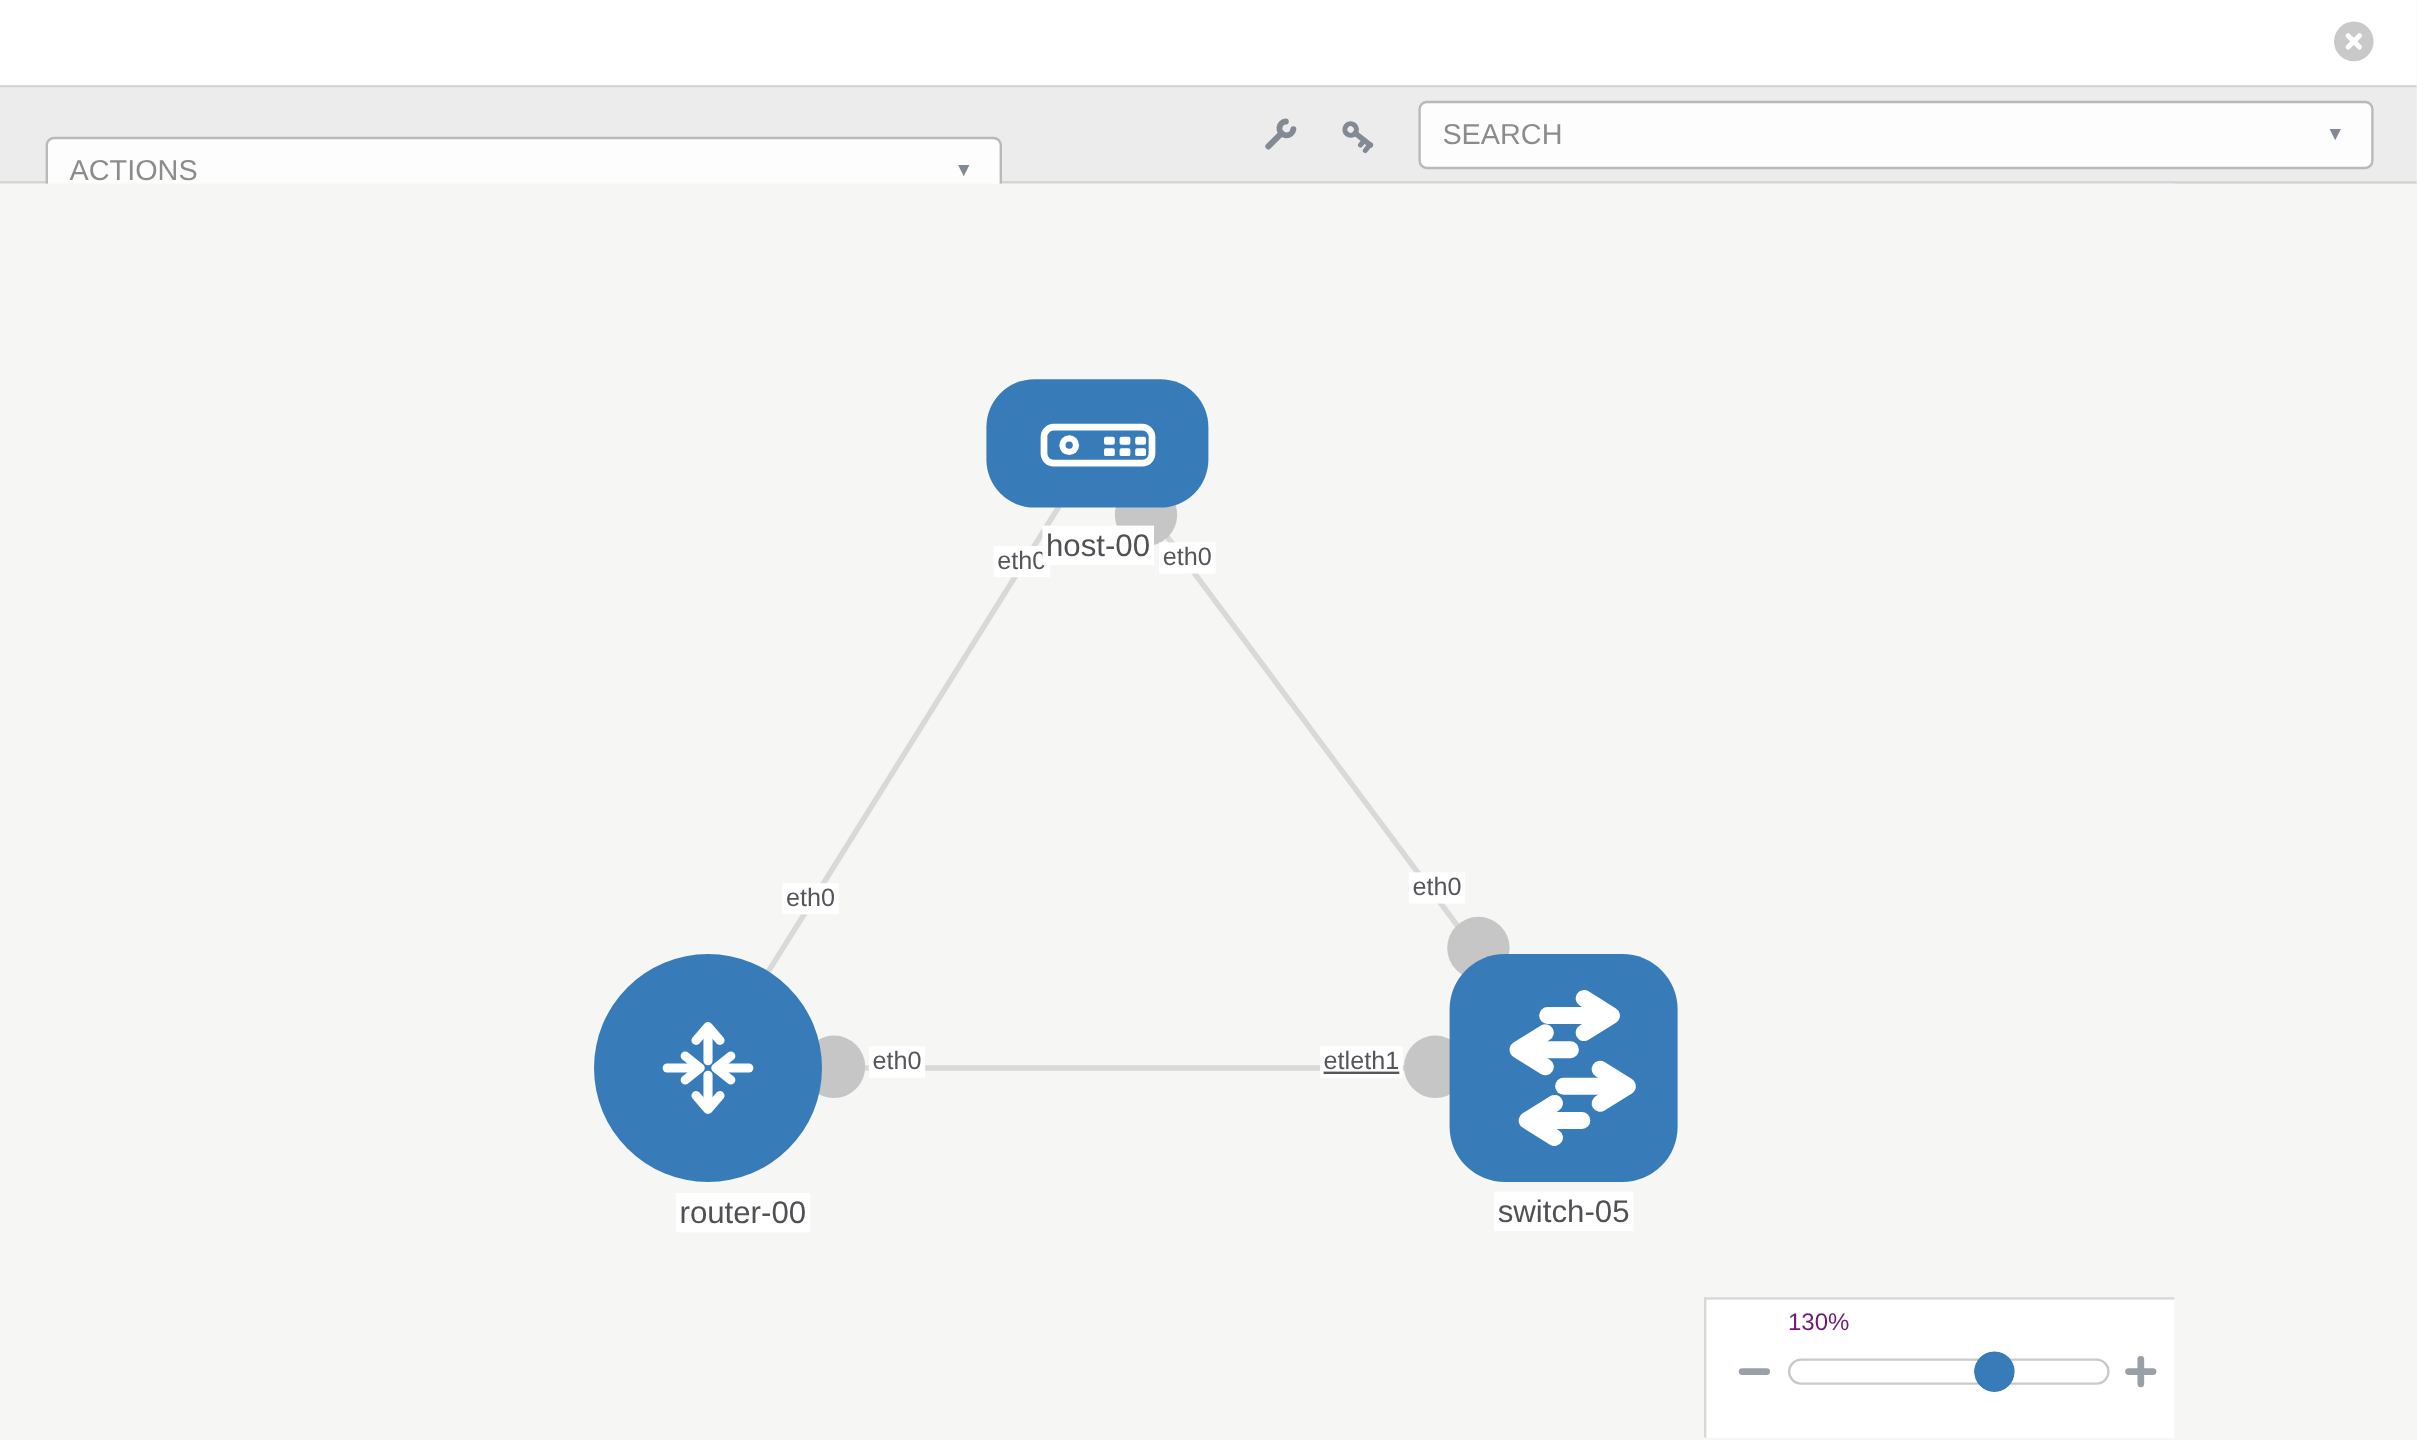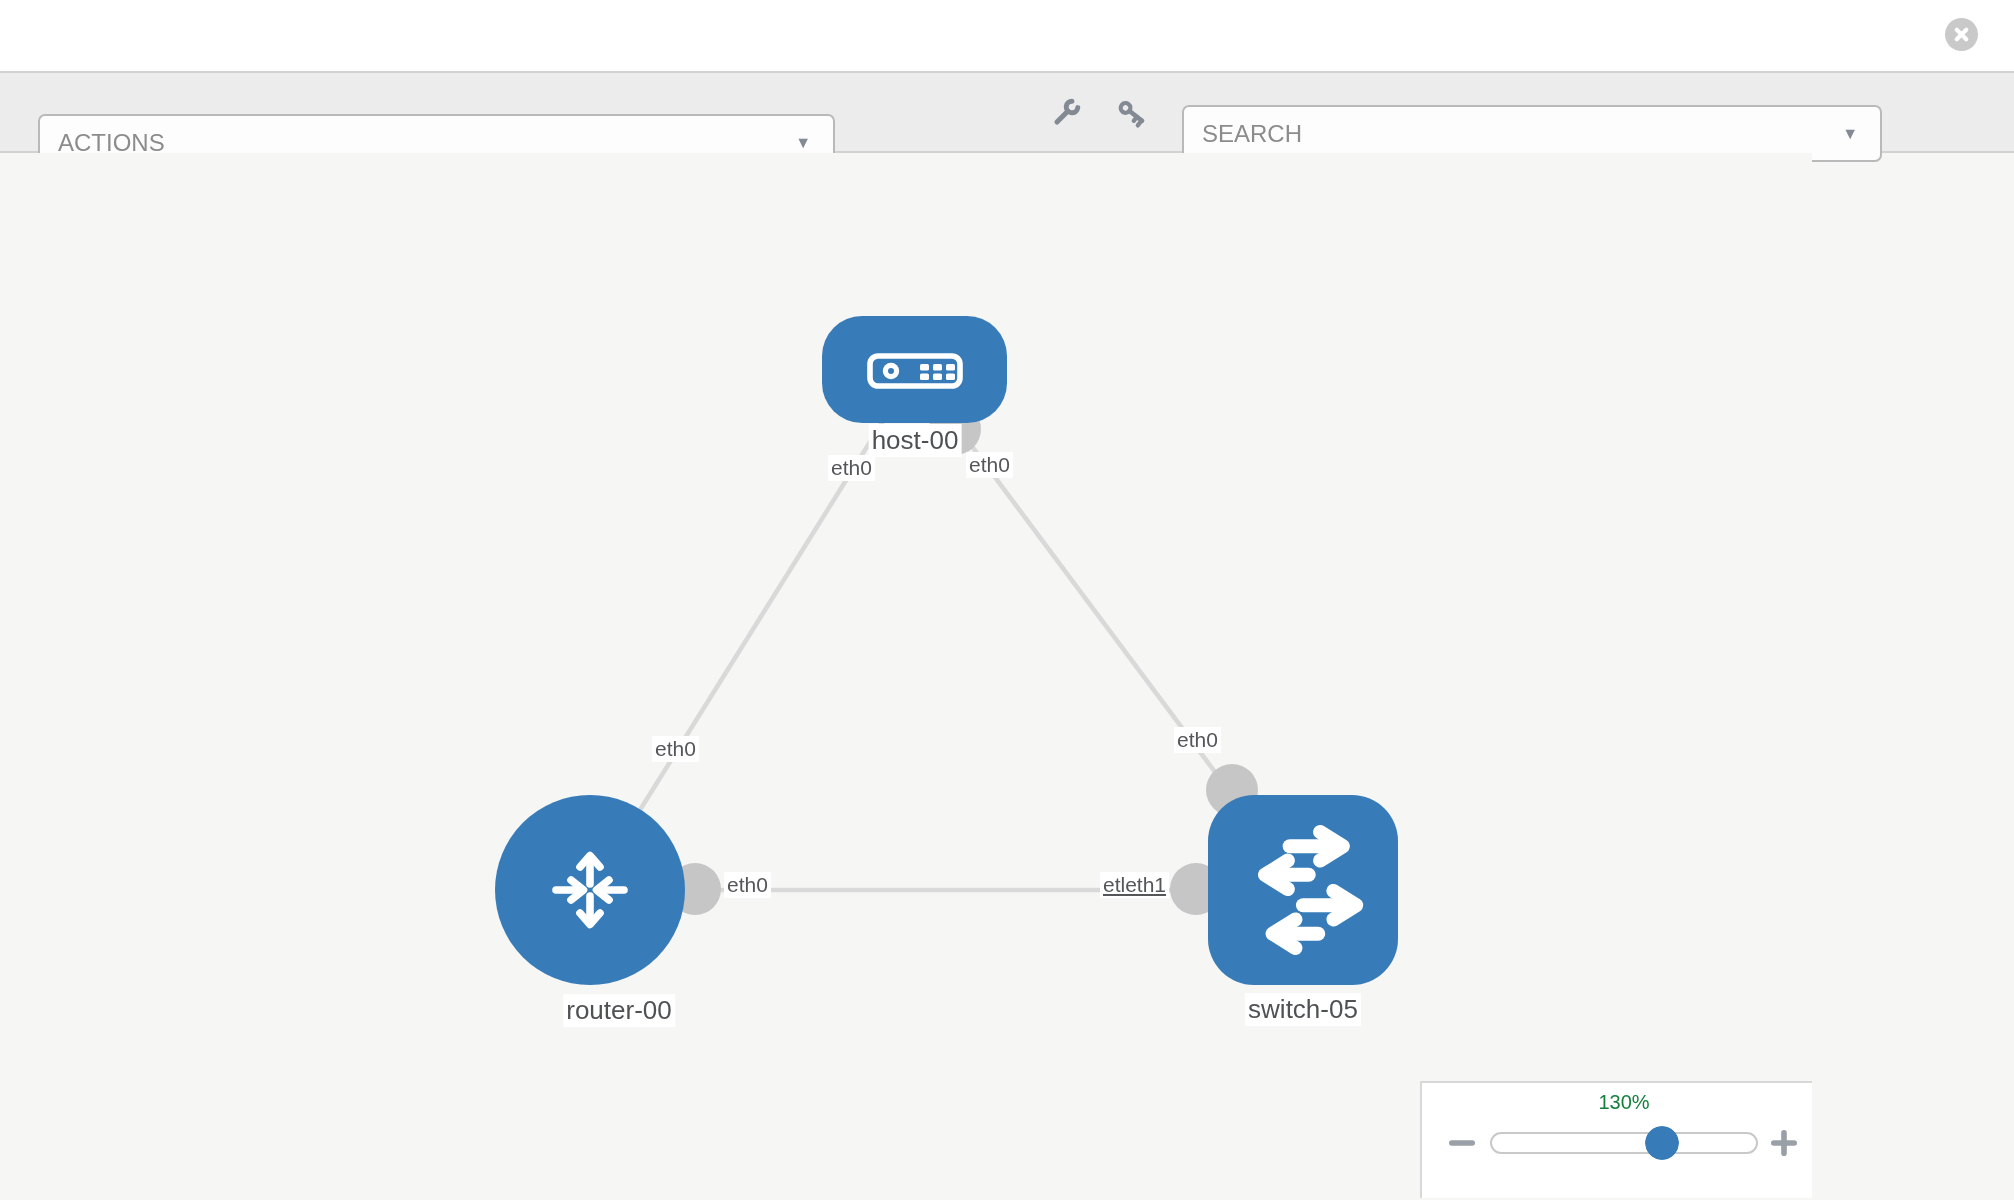"SEARCH" .search-box { margin-top: 21px -> none; width: 700px -> 796px }
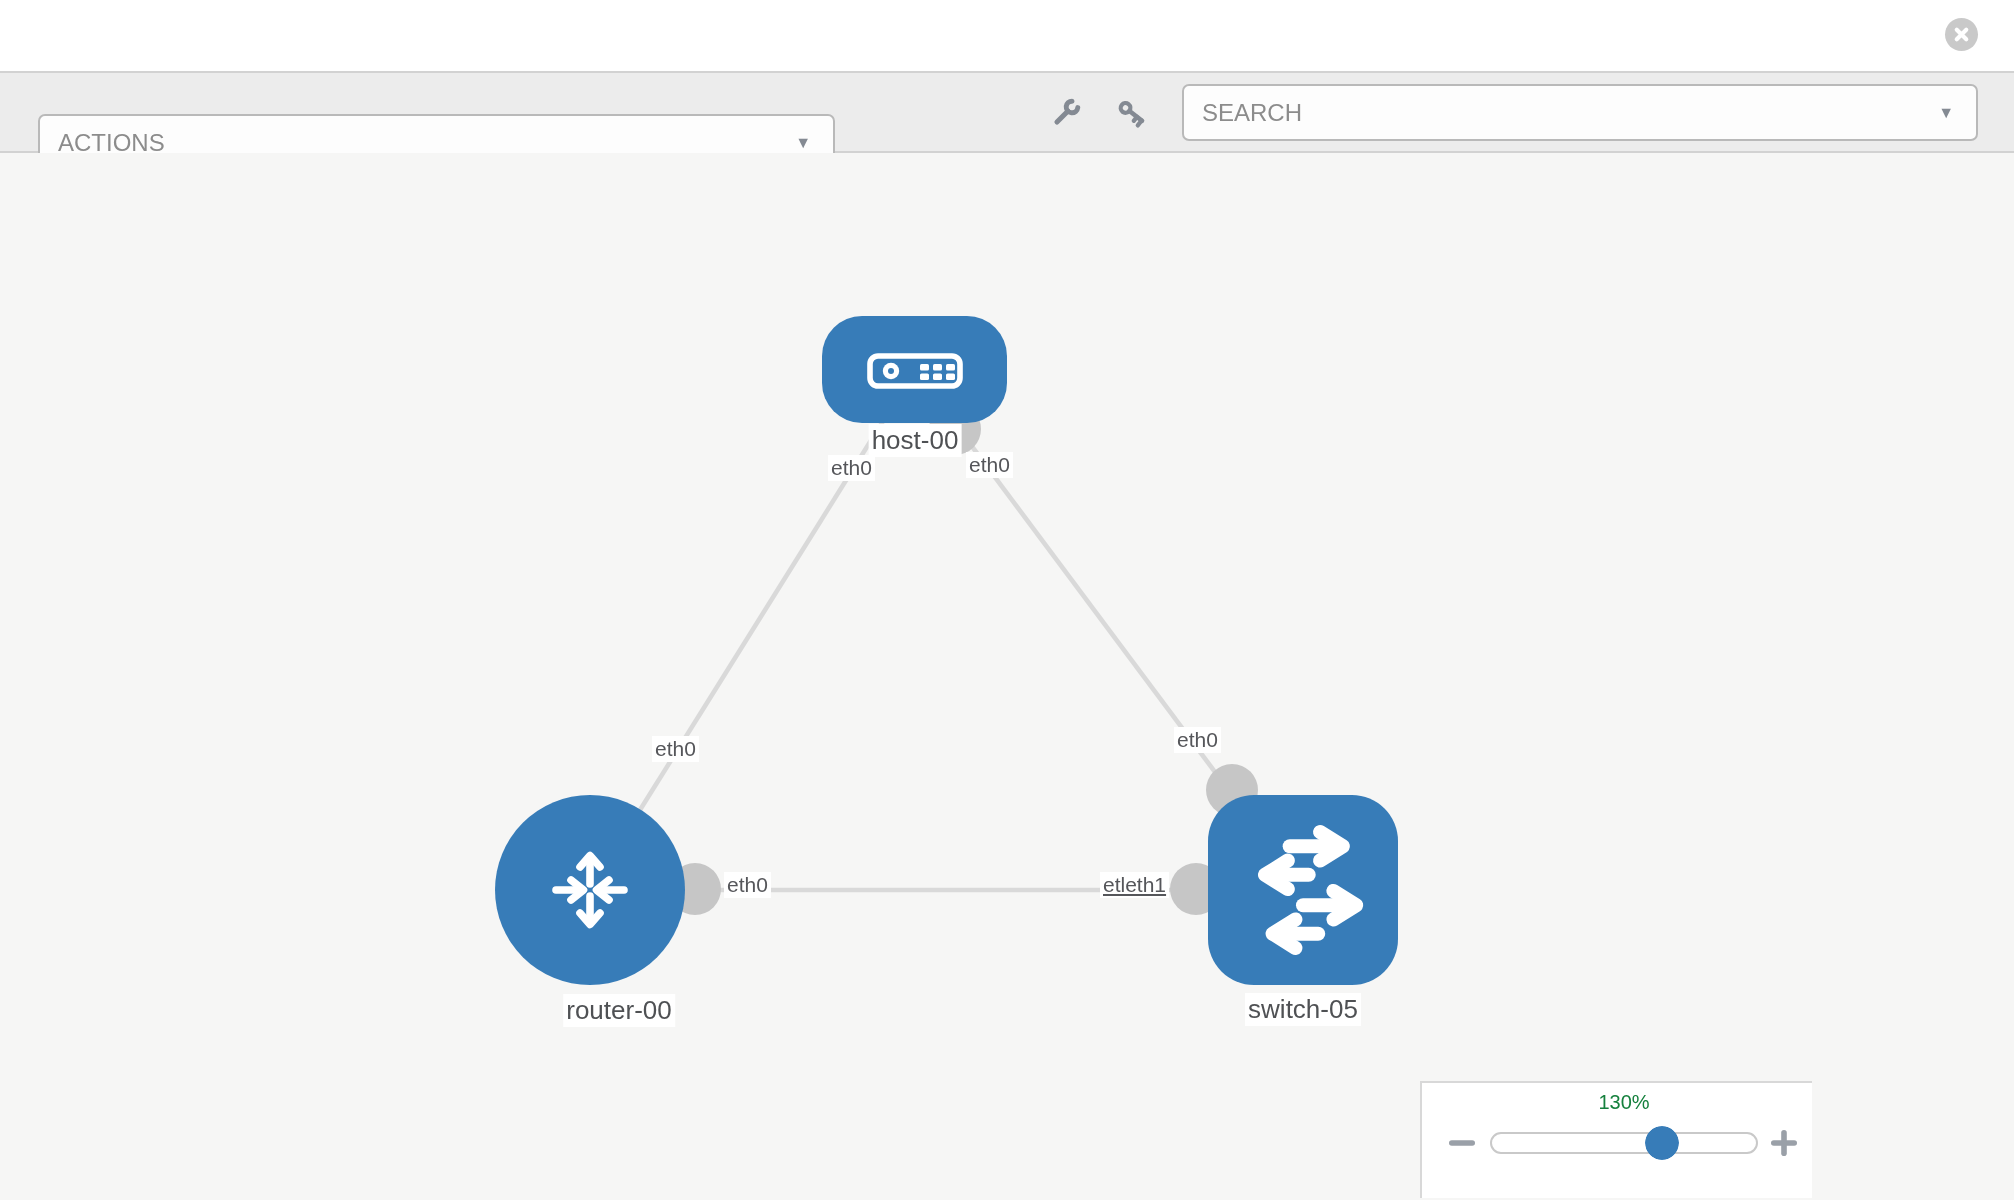"host-00" div.map-label { top: 271px -> 285px }
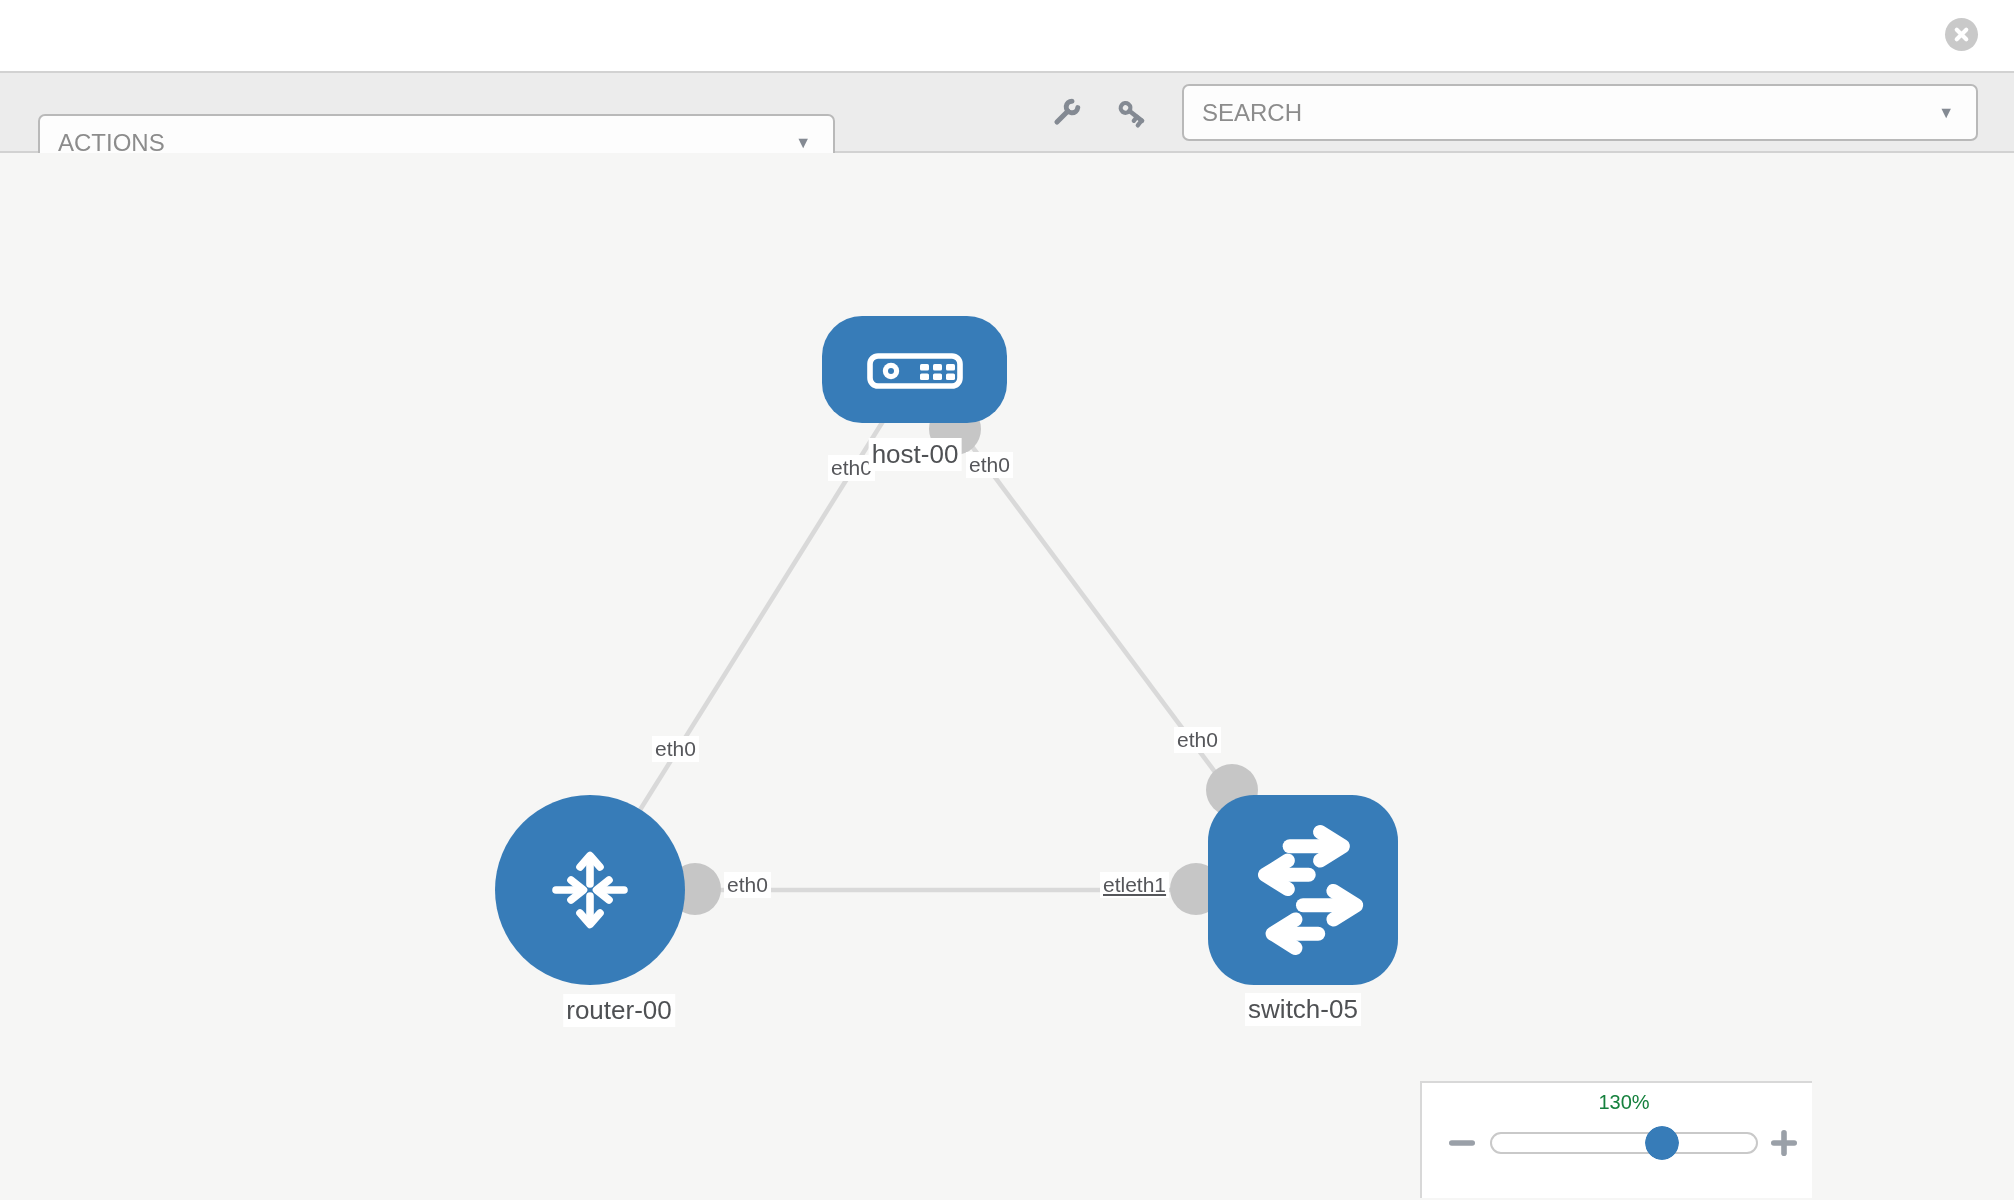"130%" .zoom-level { color: #15803d -> #701a75; text-align: center -> left }
